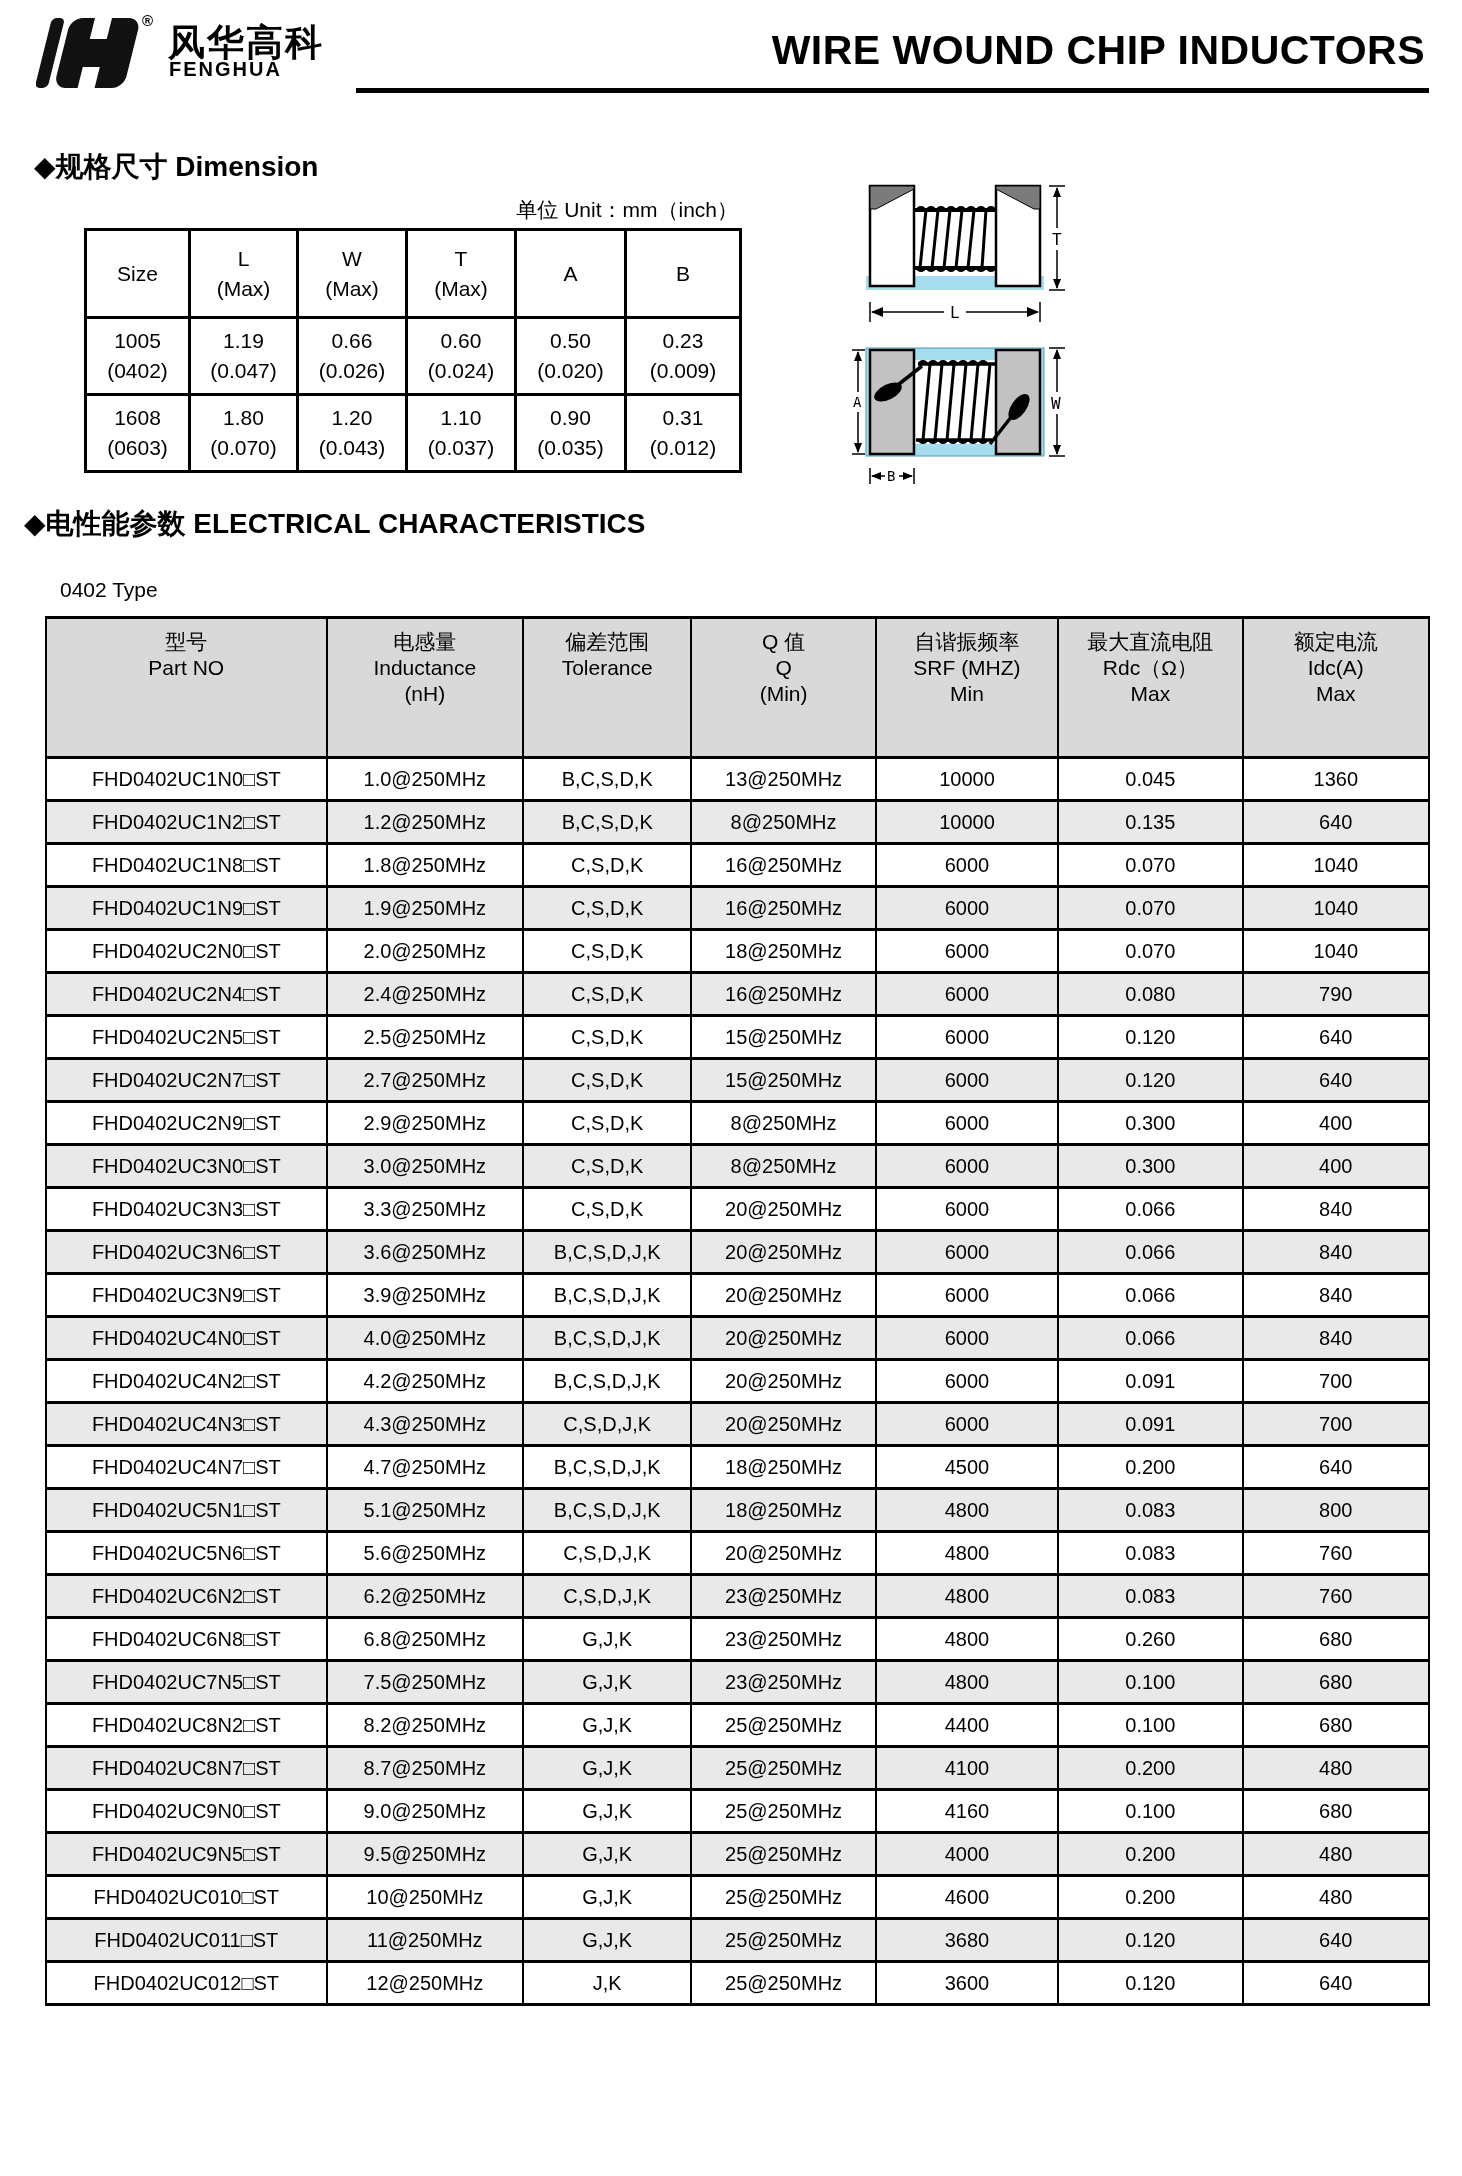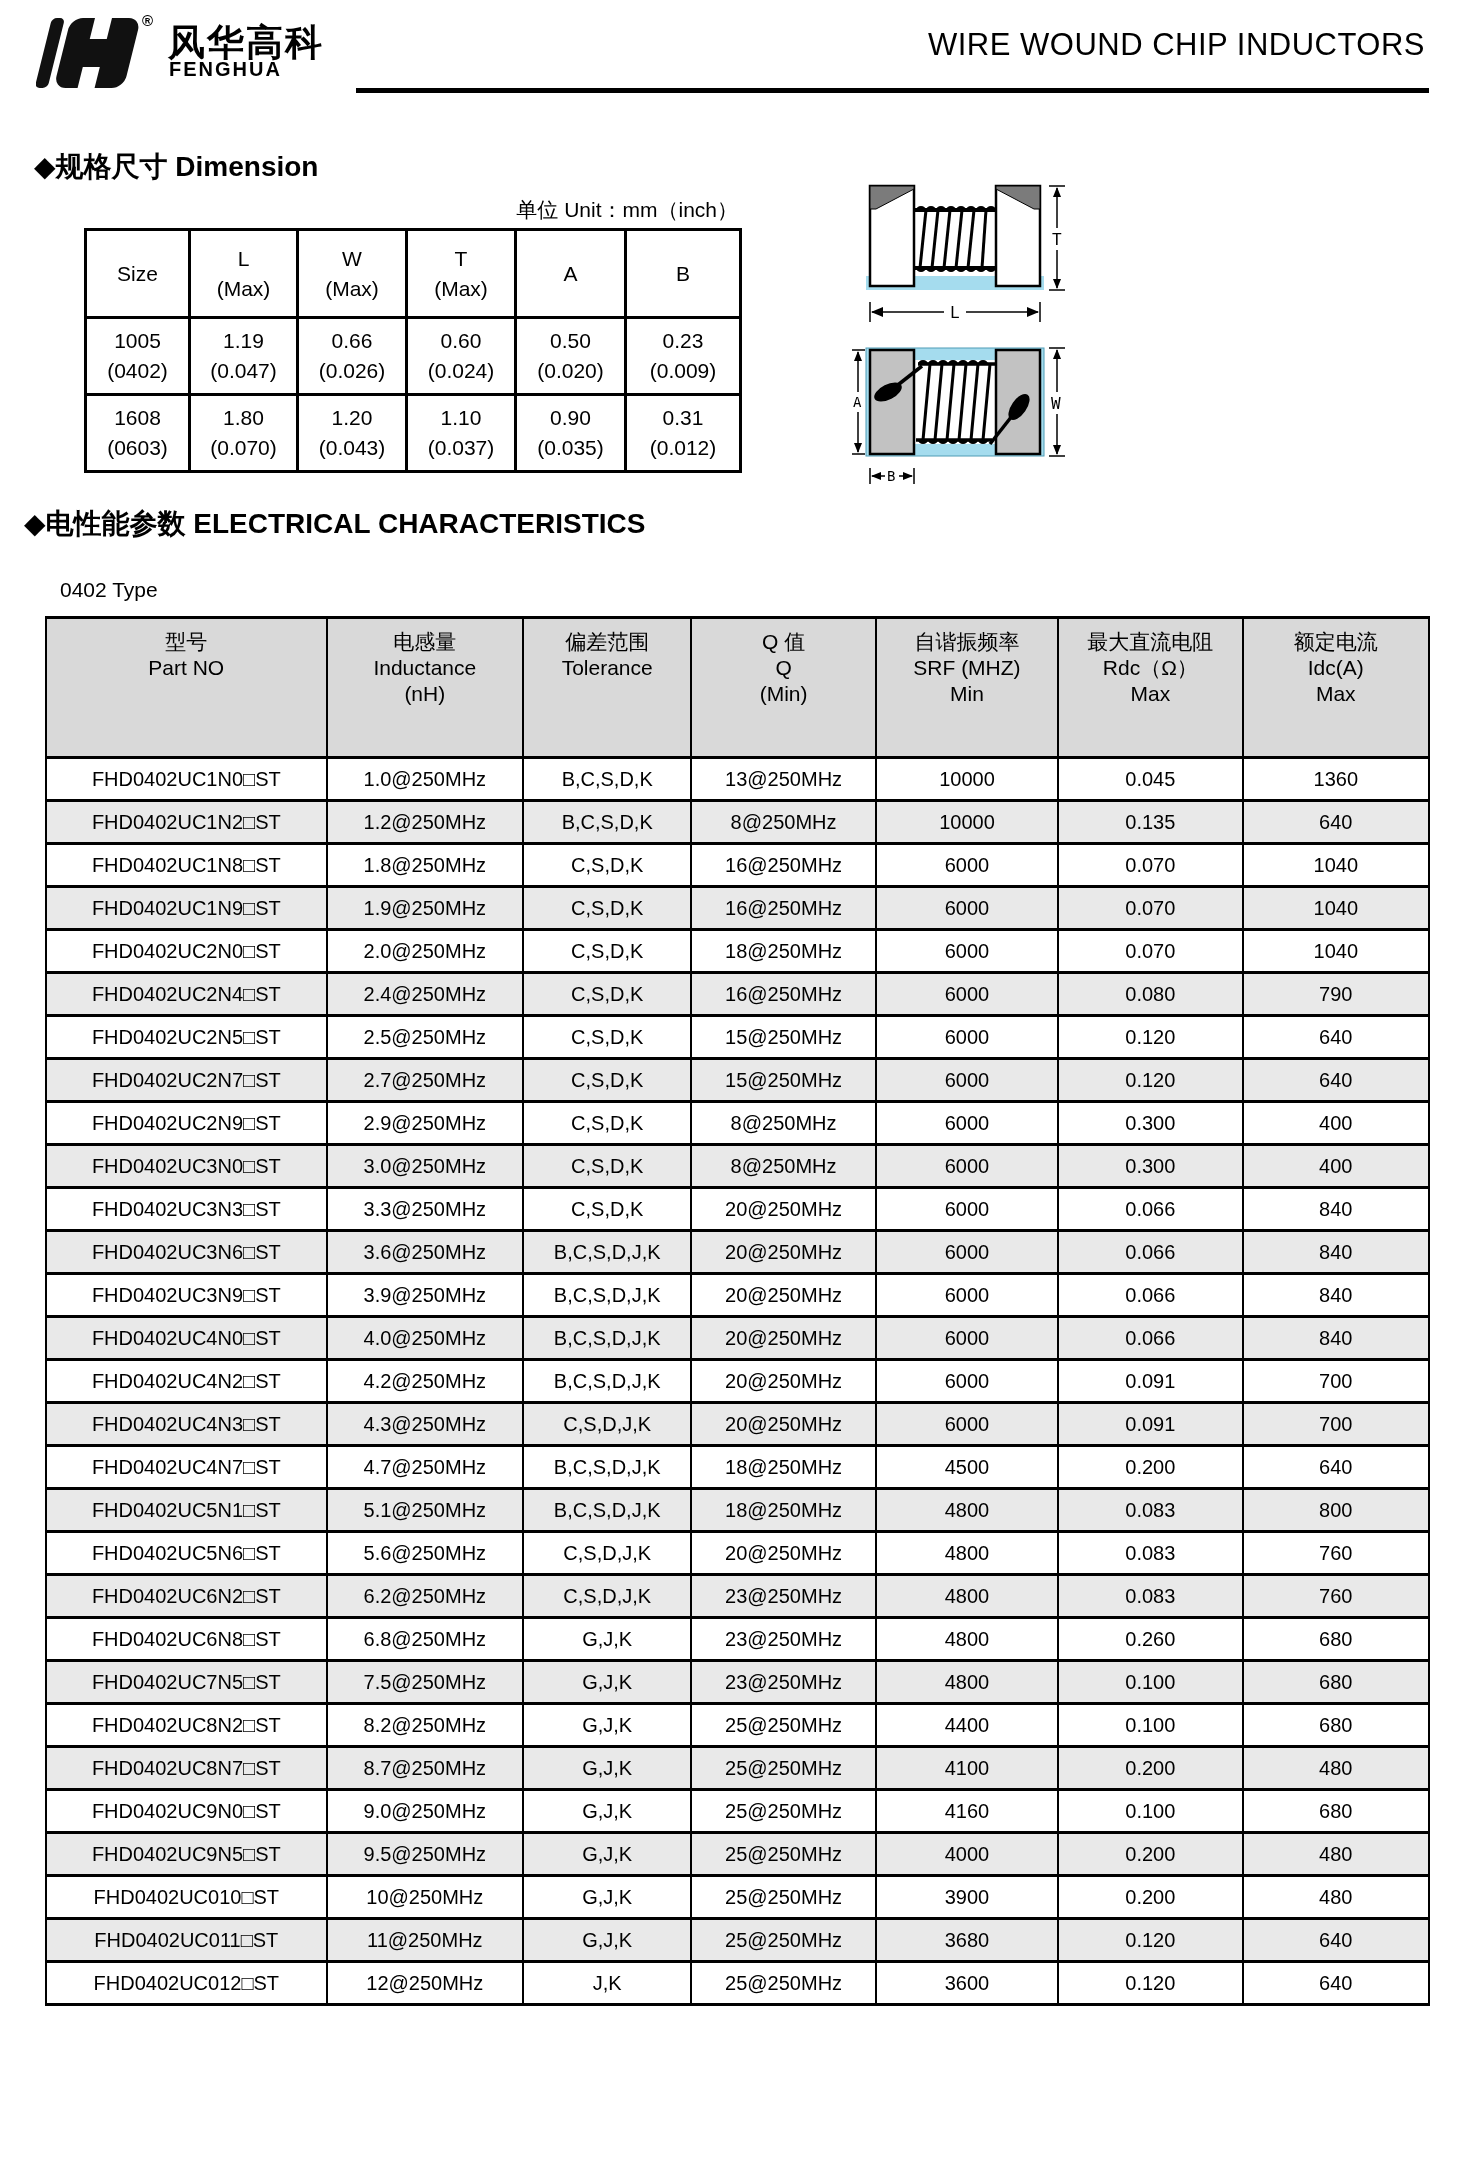"WIRE WOUND CHIP INDUCTORS" .page-title { font-size: 31px -> 41px; font-weight: normal -> bold }
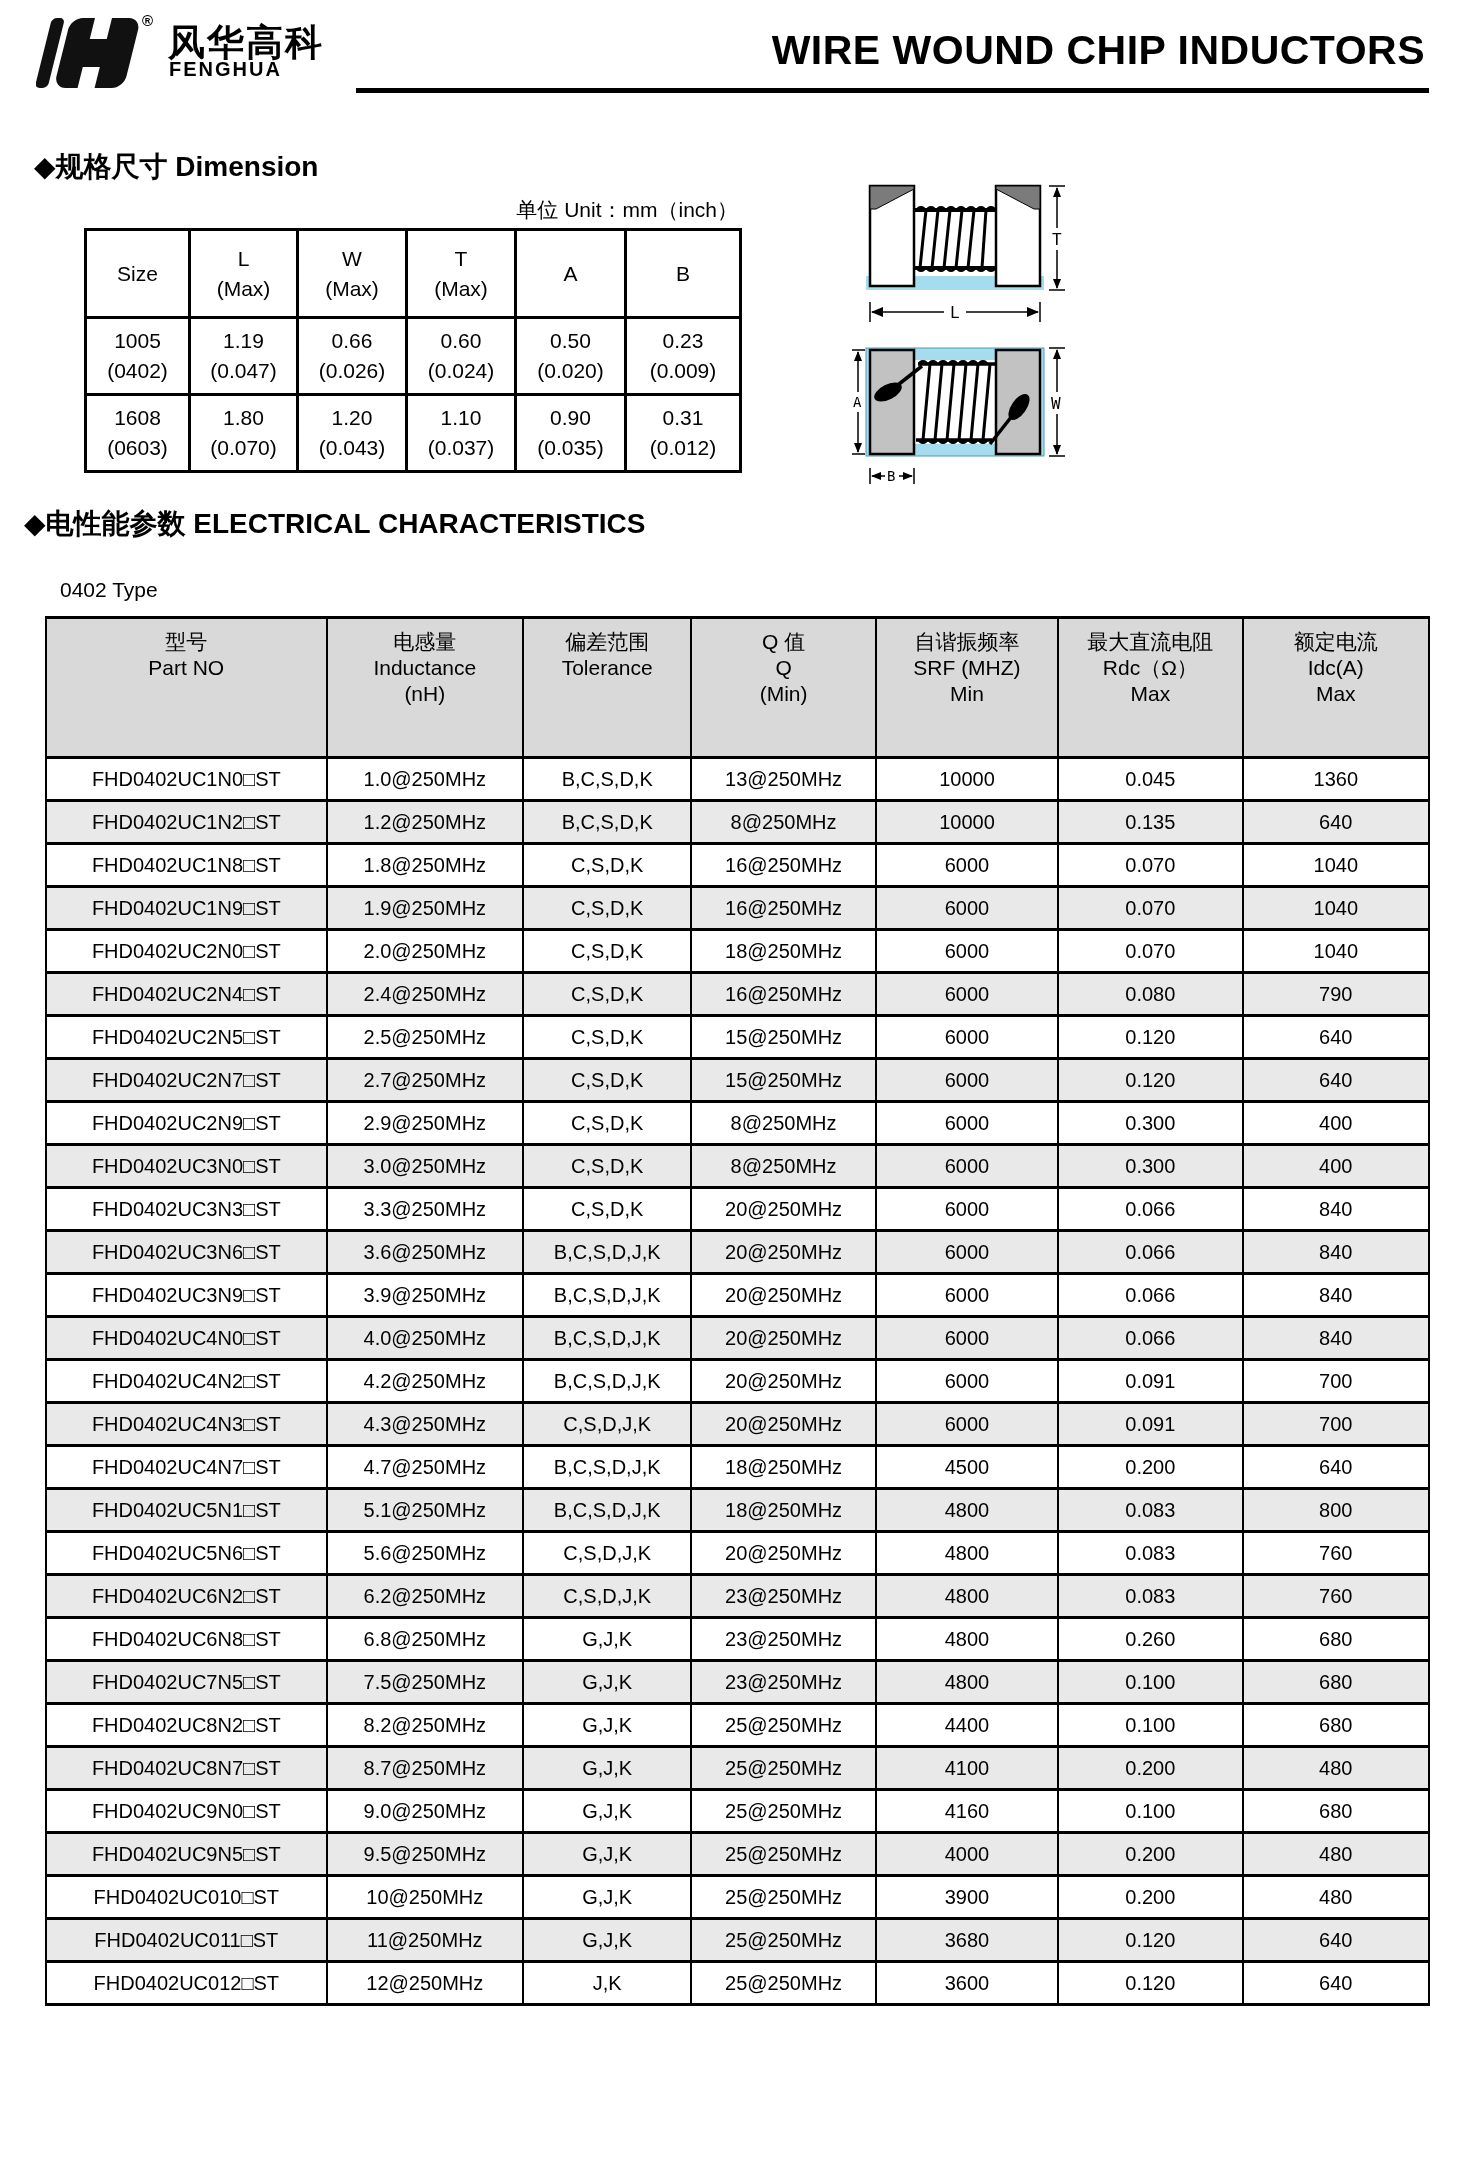"3900" td { text: 3900 -> 4600 }
